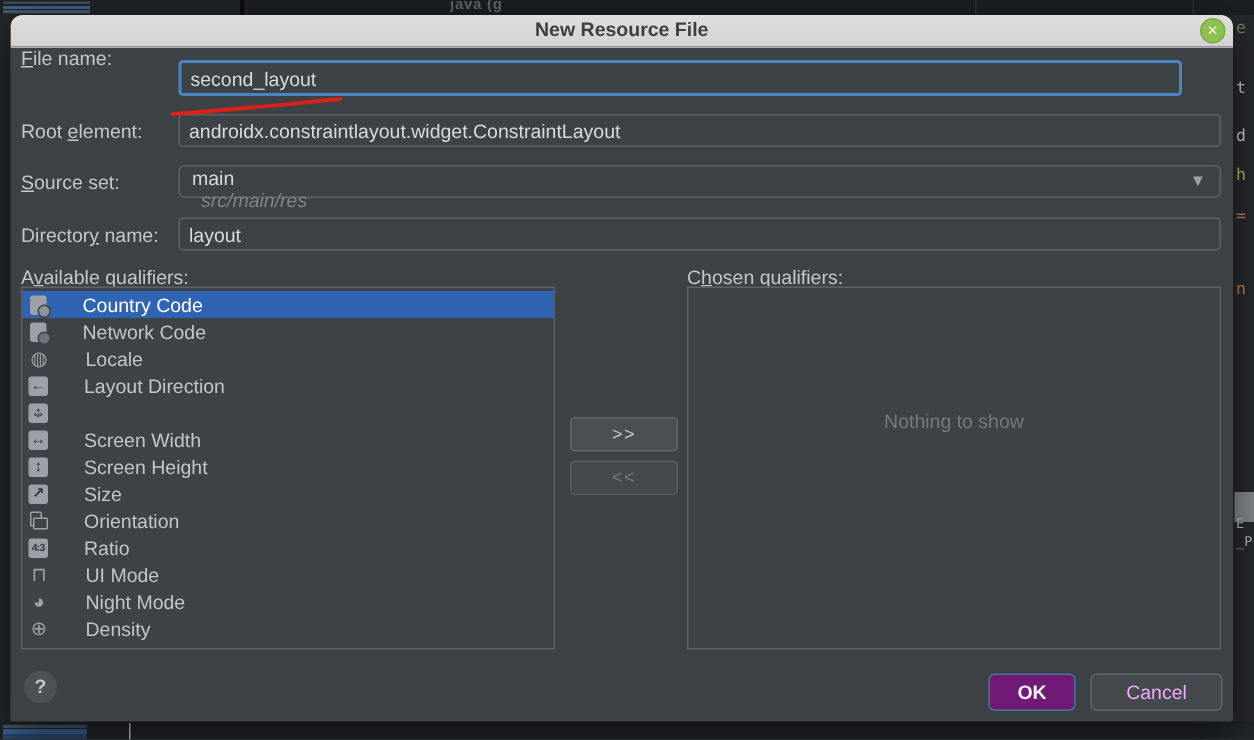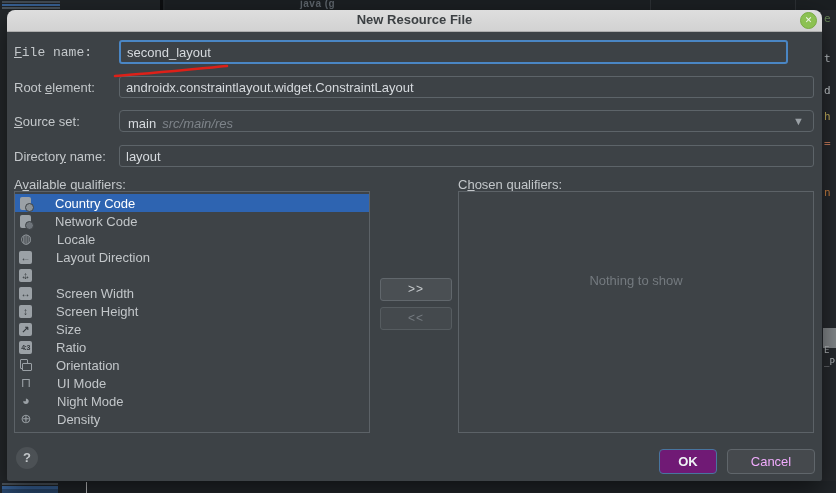"File name:" div.abs { font-family: Liberation Mono, monospace -> none; top: 45px -> 31px }
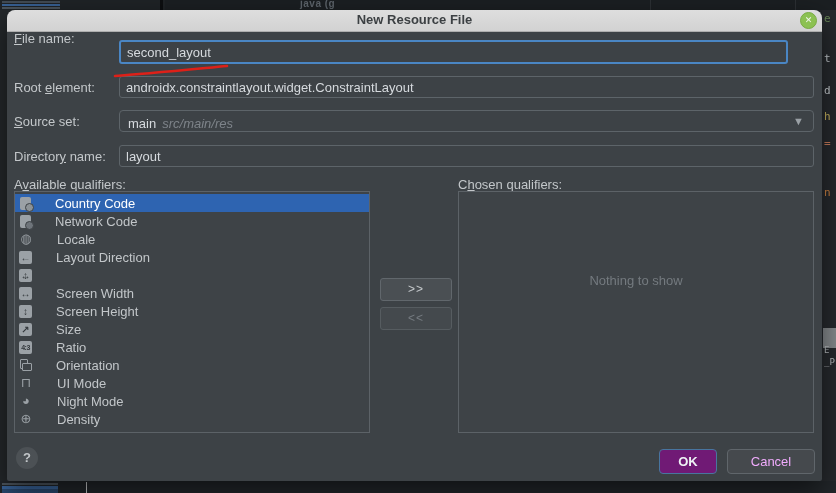"main" .combo { align-items: flex-end -> flex-start; flex-direction: none -> column }
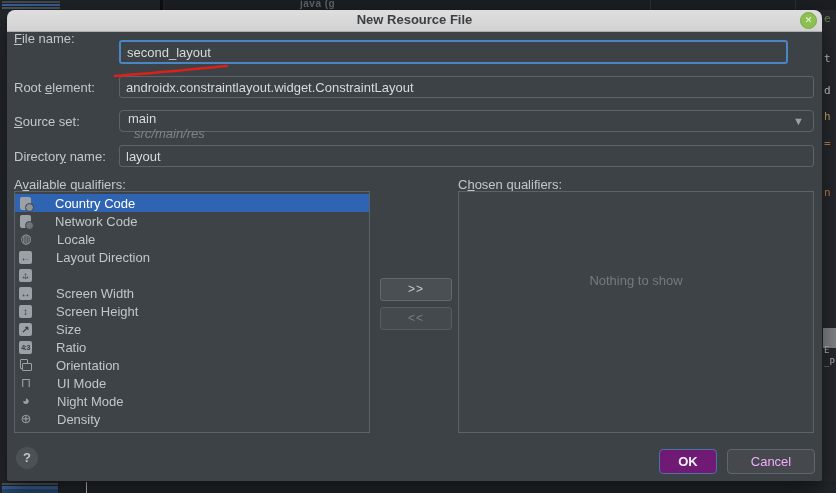"Ratio" div.qrow { order: before "Orientation" -> after "Orientation" }
